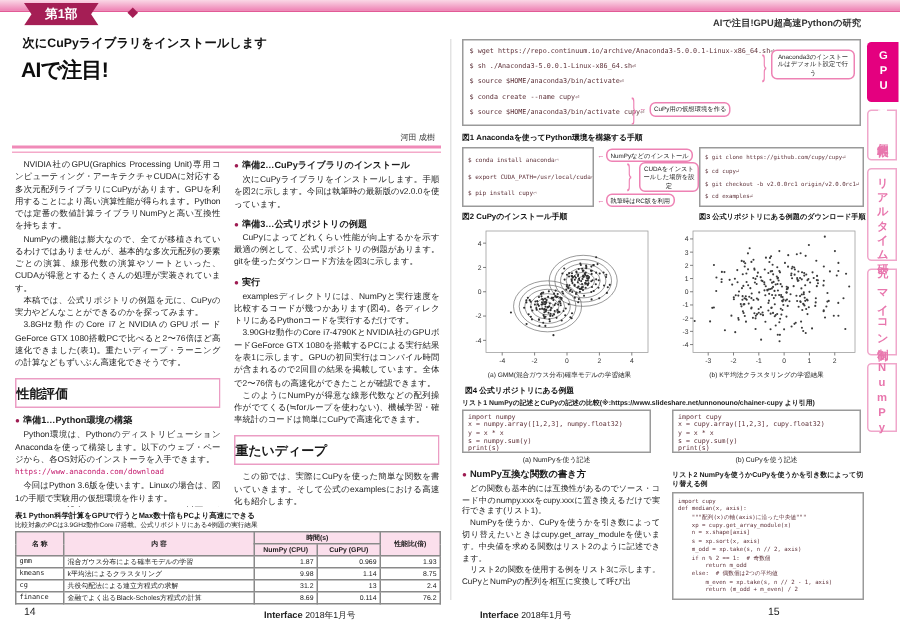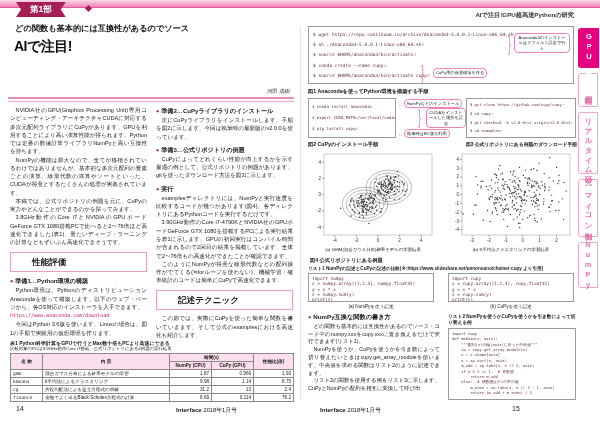"どの関数も基本的には互換性があるのでソース" div.kicker { text: どの関数も基本的には互換性があるのでソース -> 次にCuPyライブラリをインストールします }
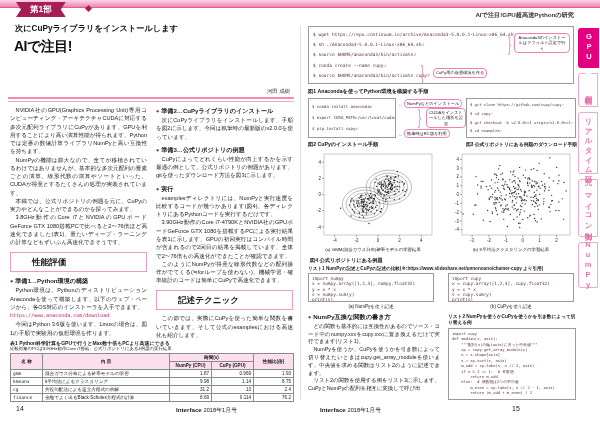"性能評価" .secbox { padding: 3px 21px -> 3px 0 }
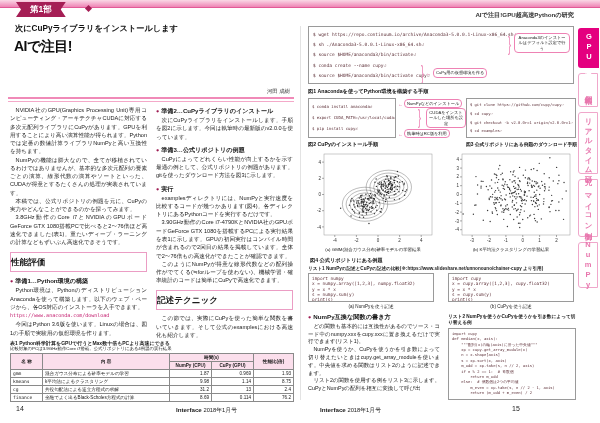"記述テクニック" div.secbox { text: 記述テクニック -> 重たいディープ }
